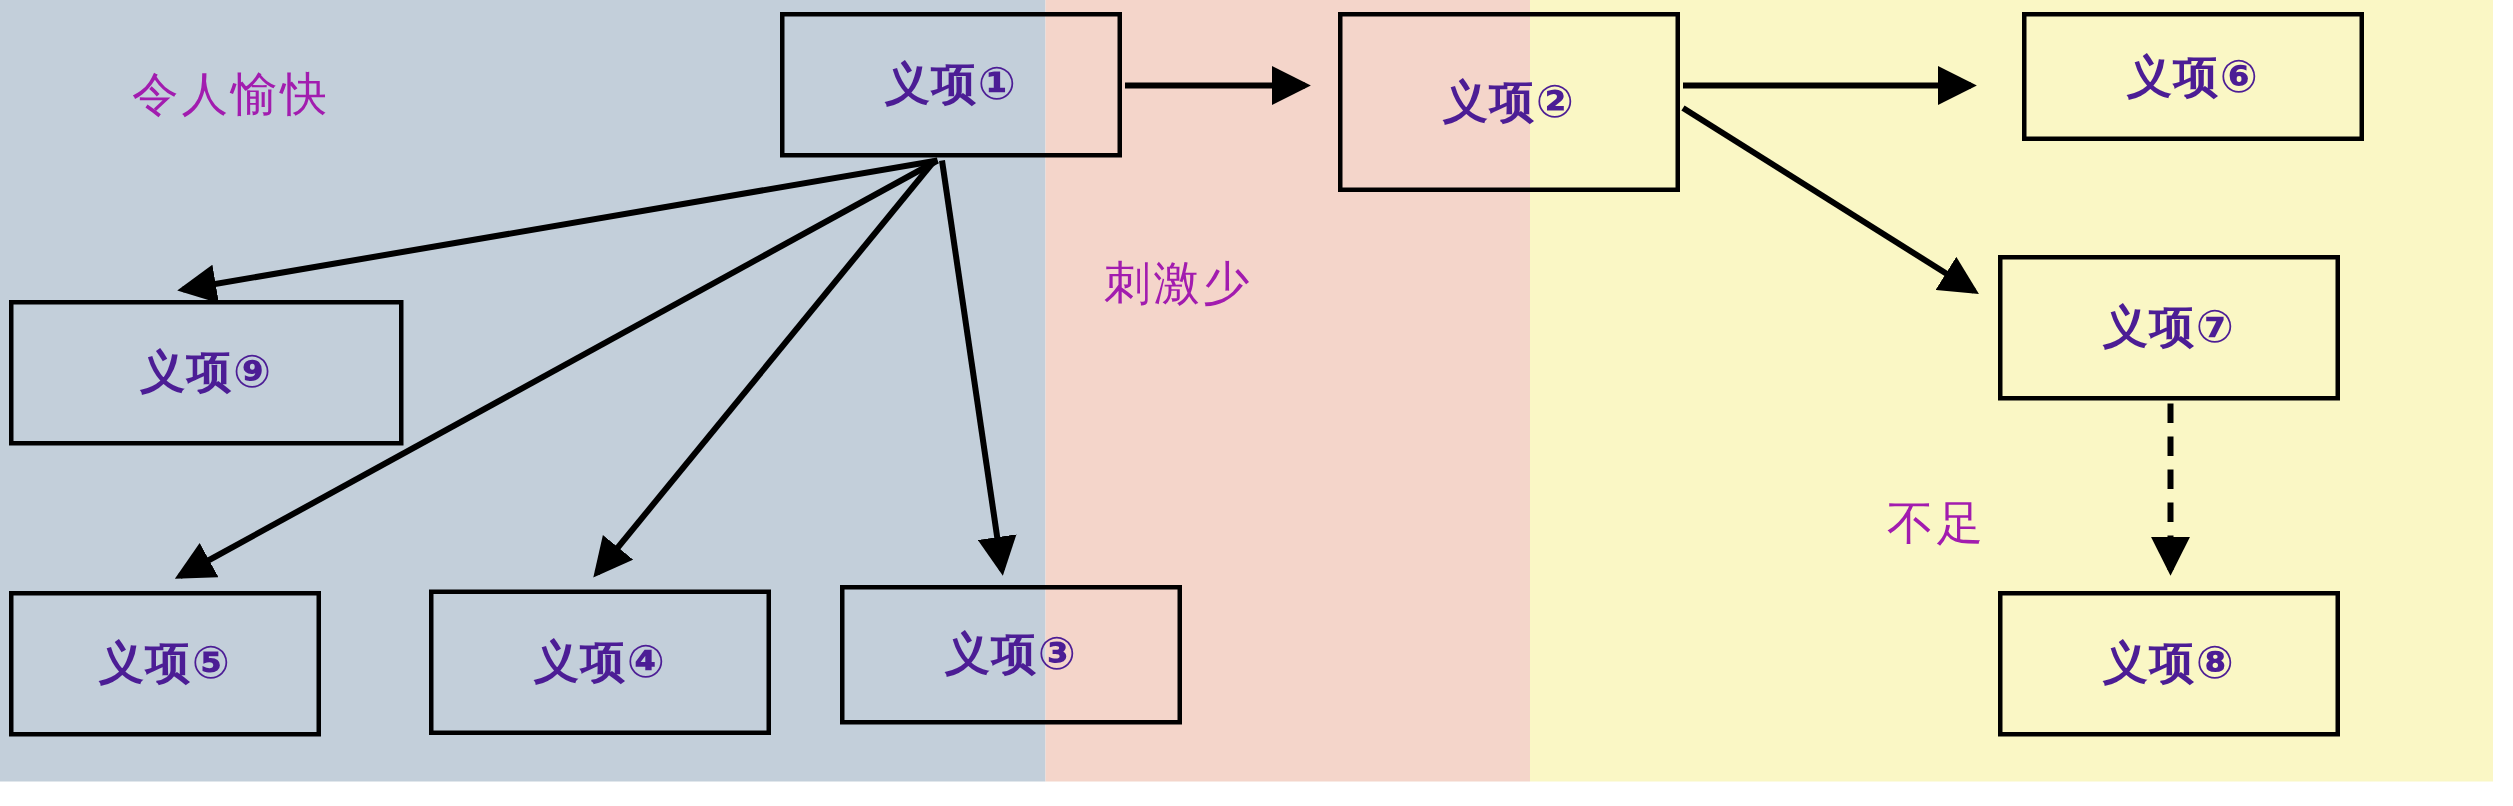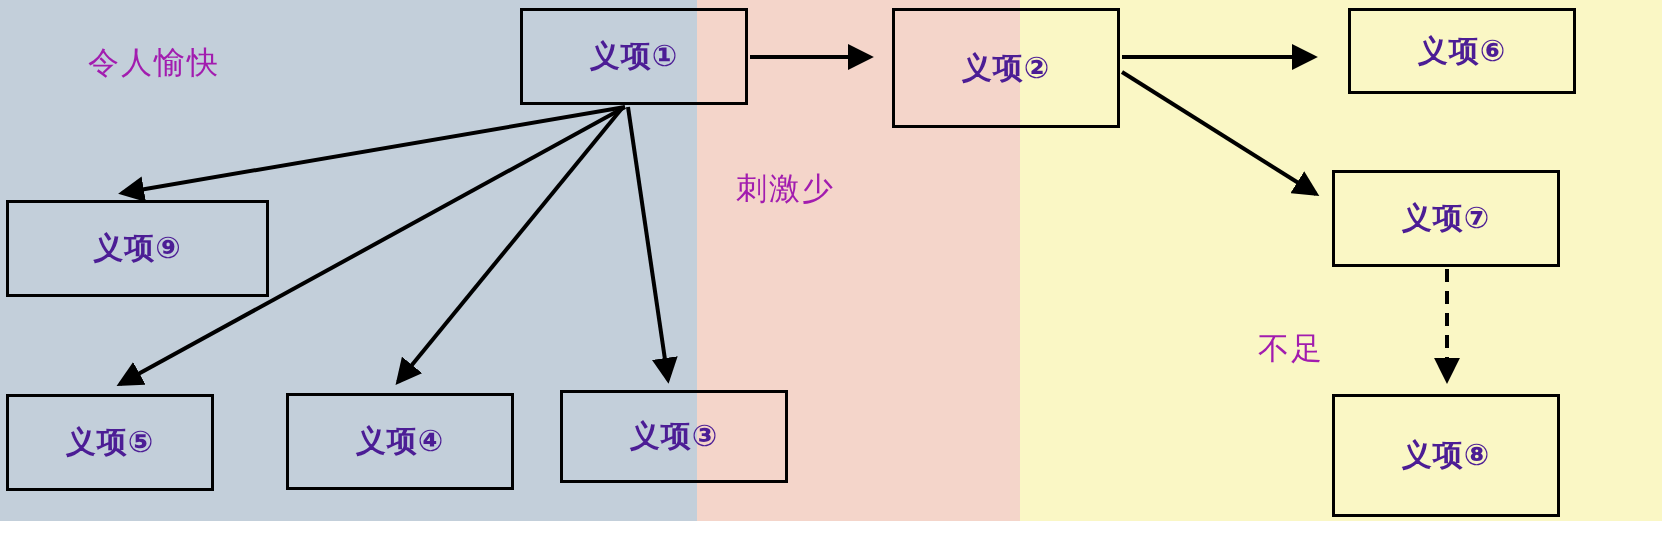"义项⑧" div.node { height: 123px -> 97px }
